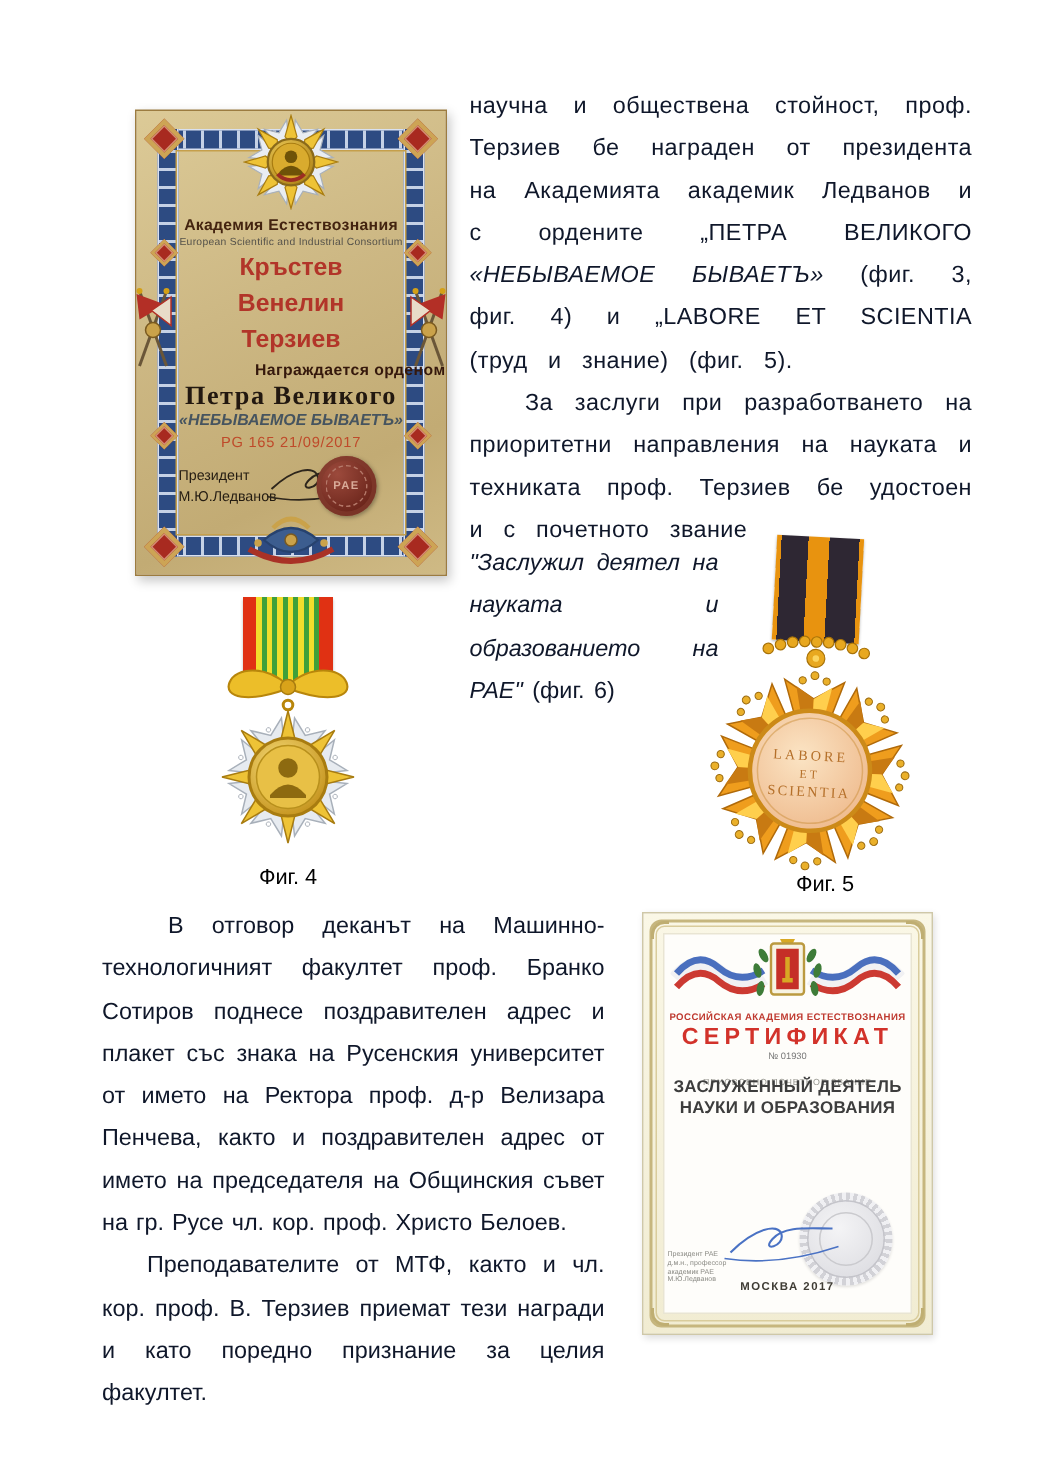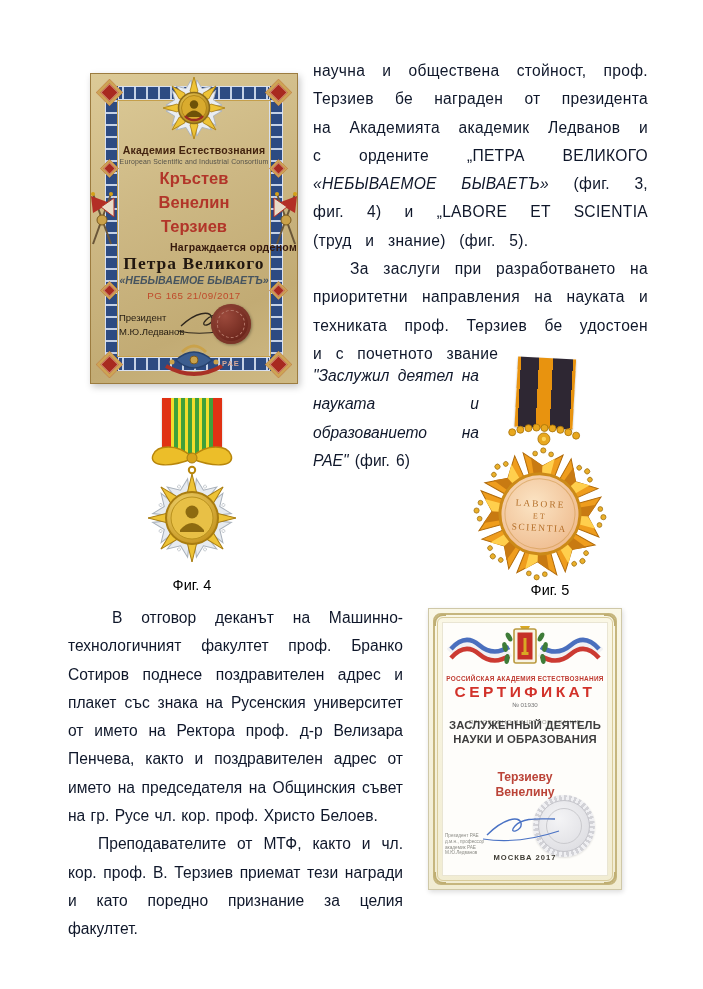"РАЕ" .c1sealtxt { margin-top: 40px -> none }
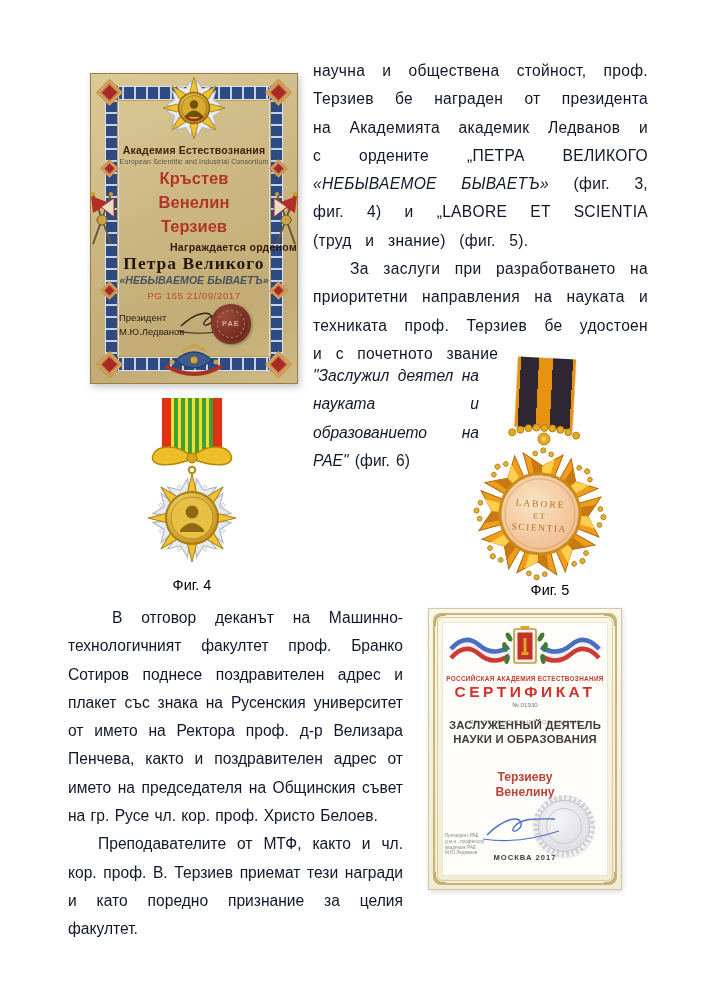"Терзиеву" div.c2name { html: <div> <span>Терзиеву</span> <span>Венелину</span> </div> -> none }
